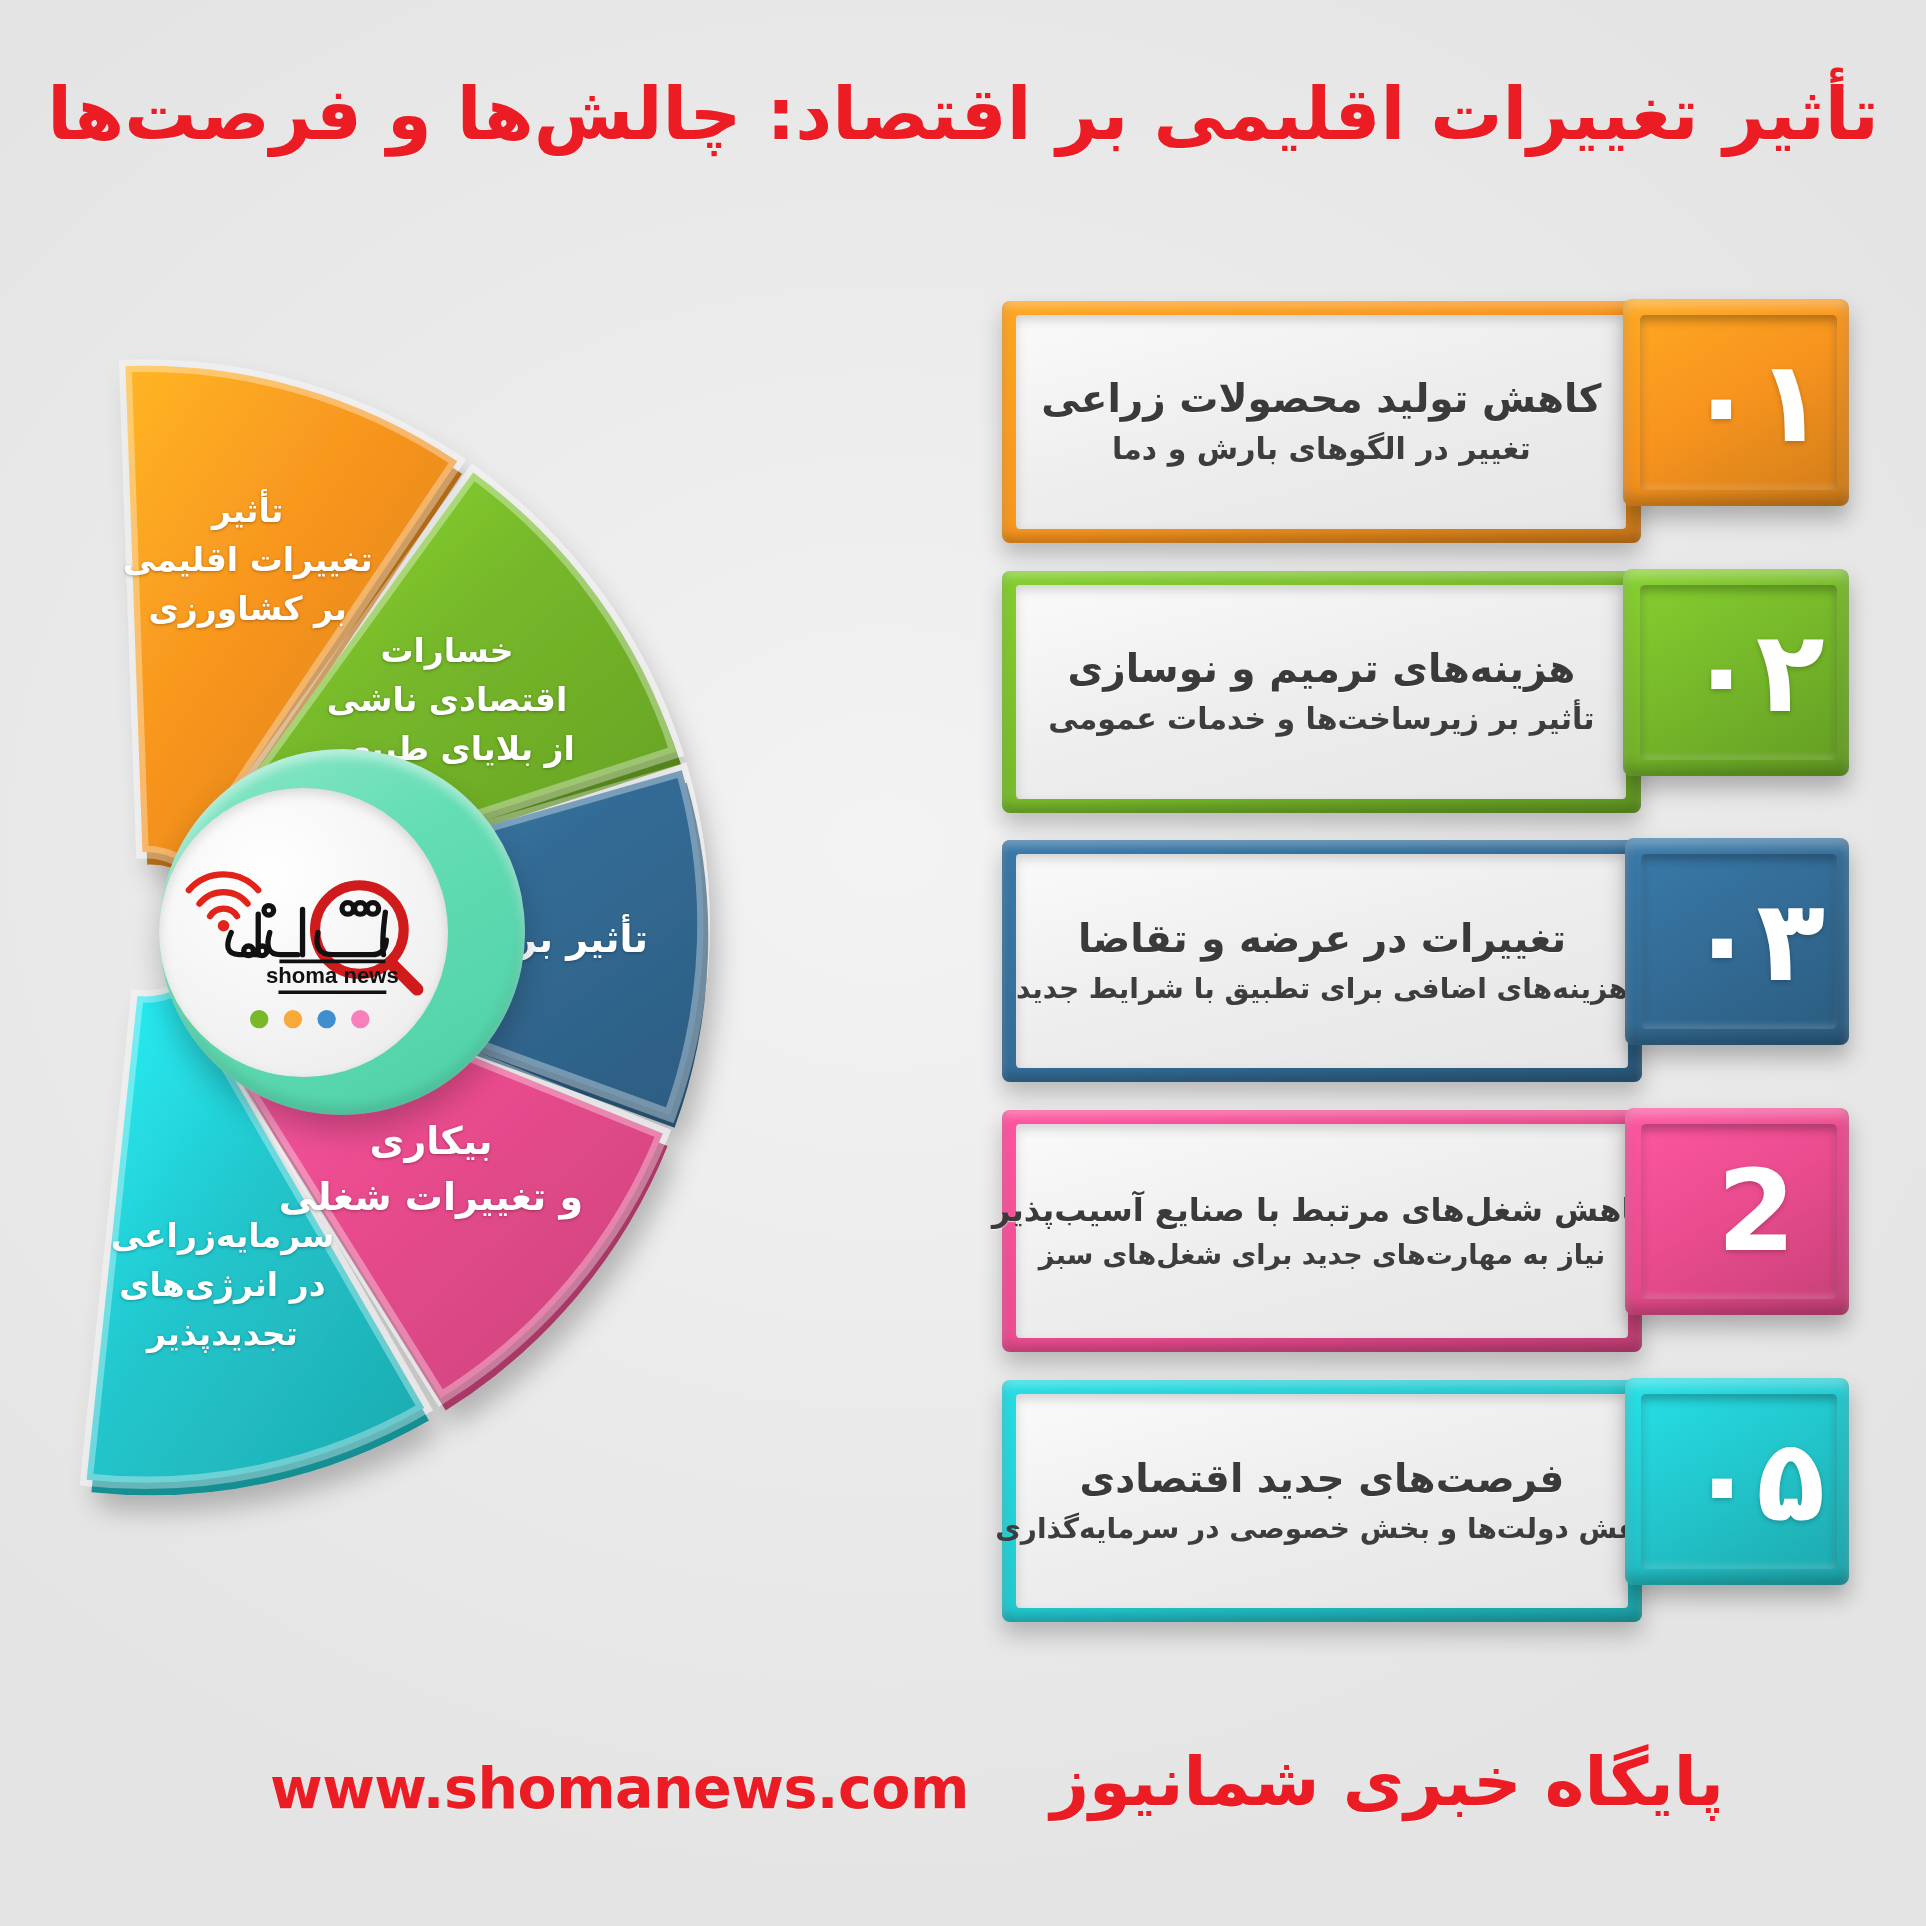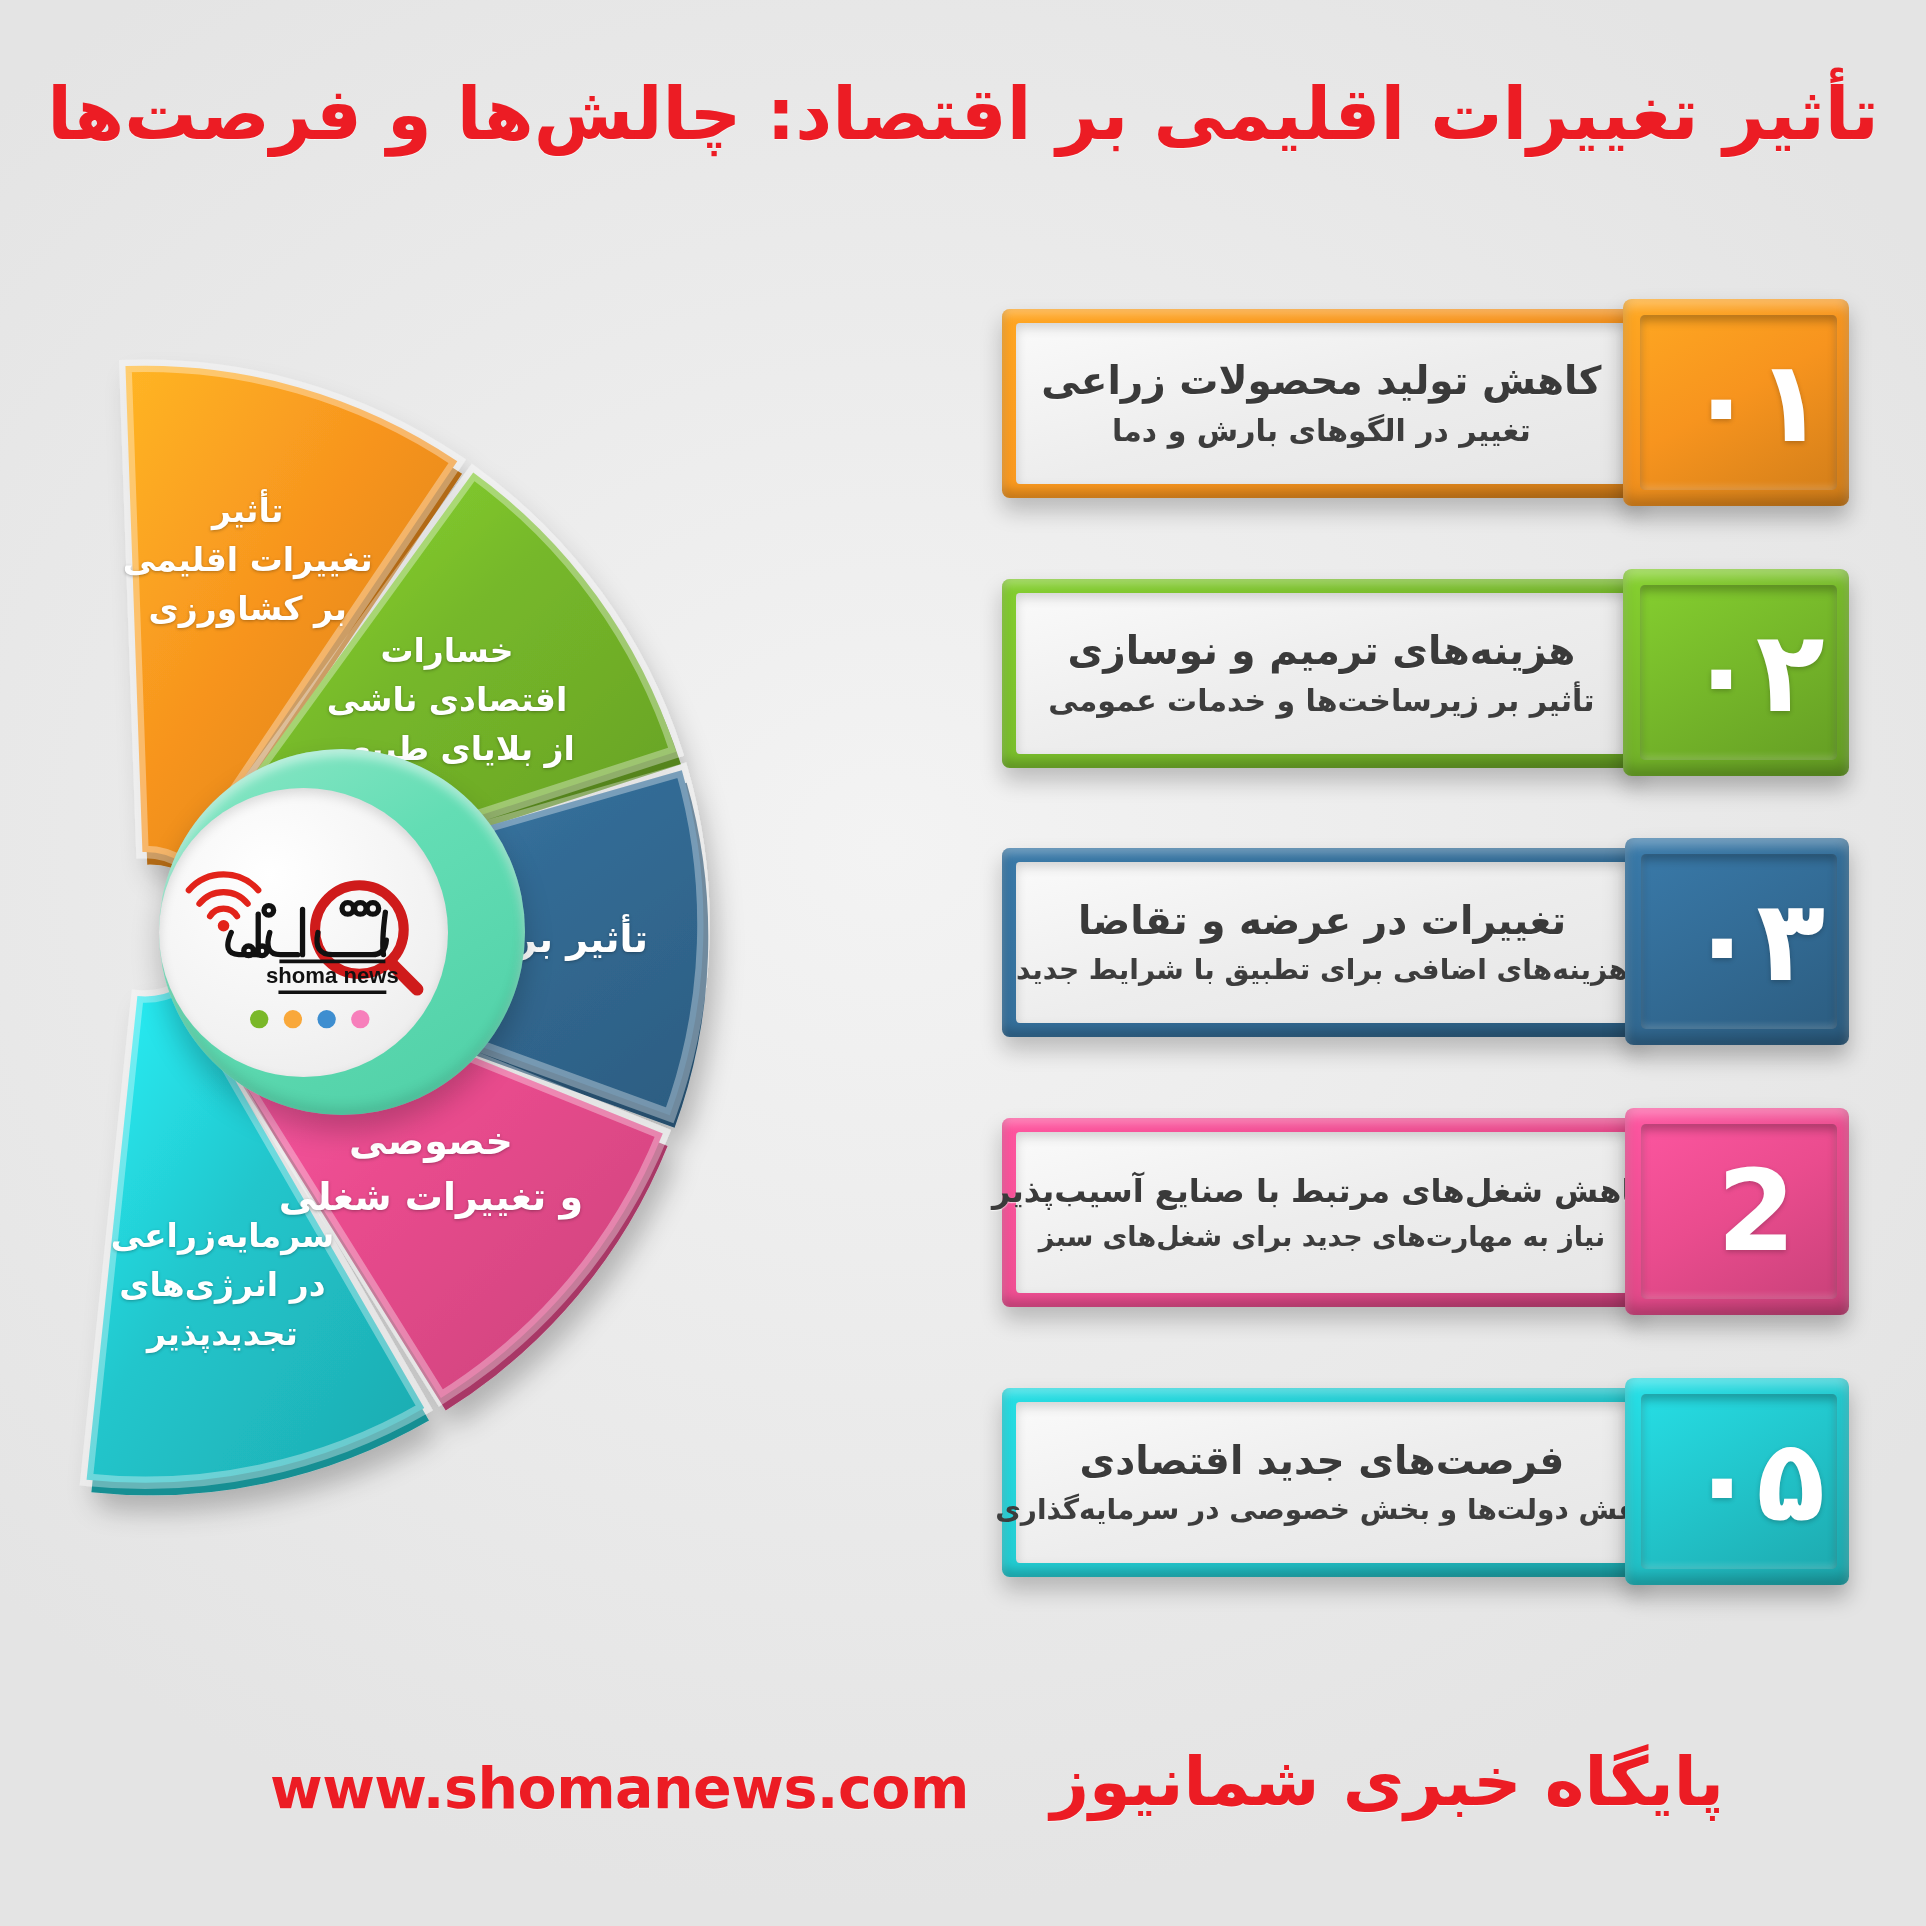"کاهش تولید محصولات زراعی" .card-body { height: 189px -> 242px; margin-top: 10px -> 2px }
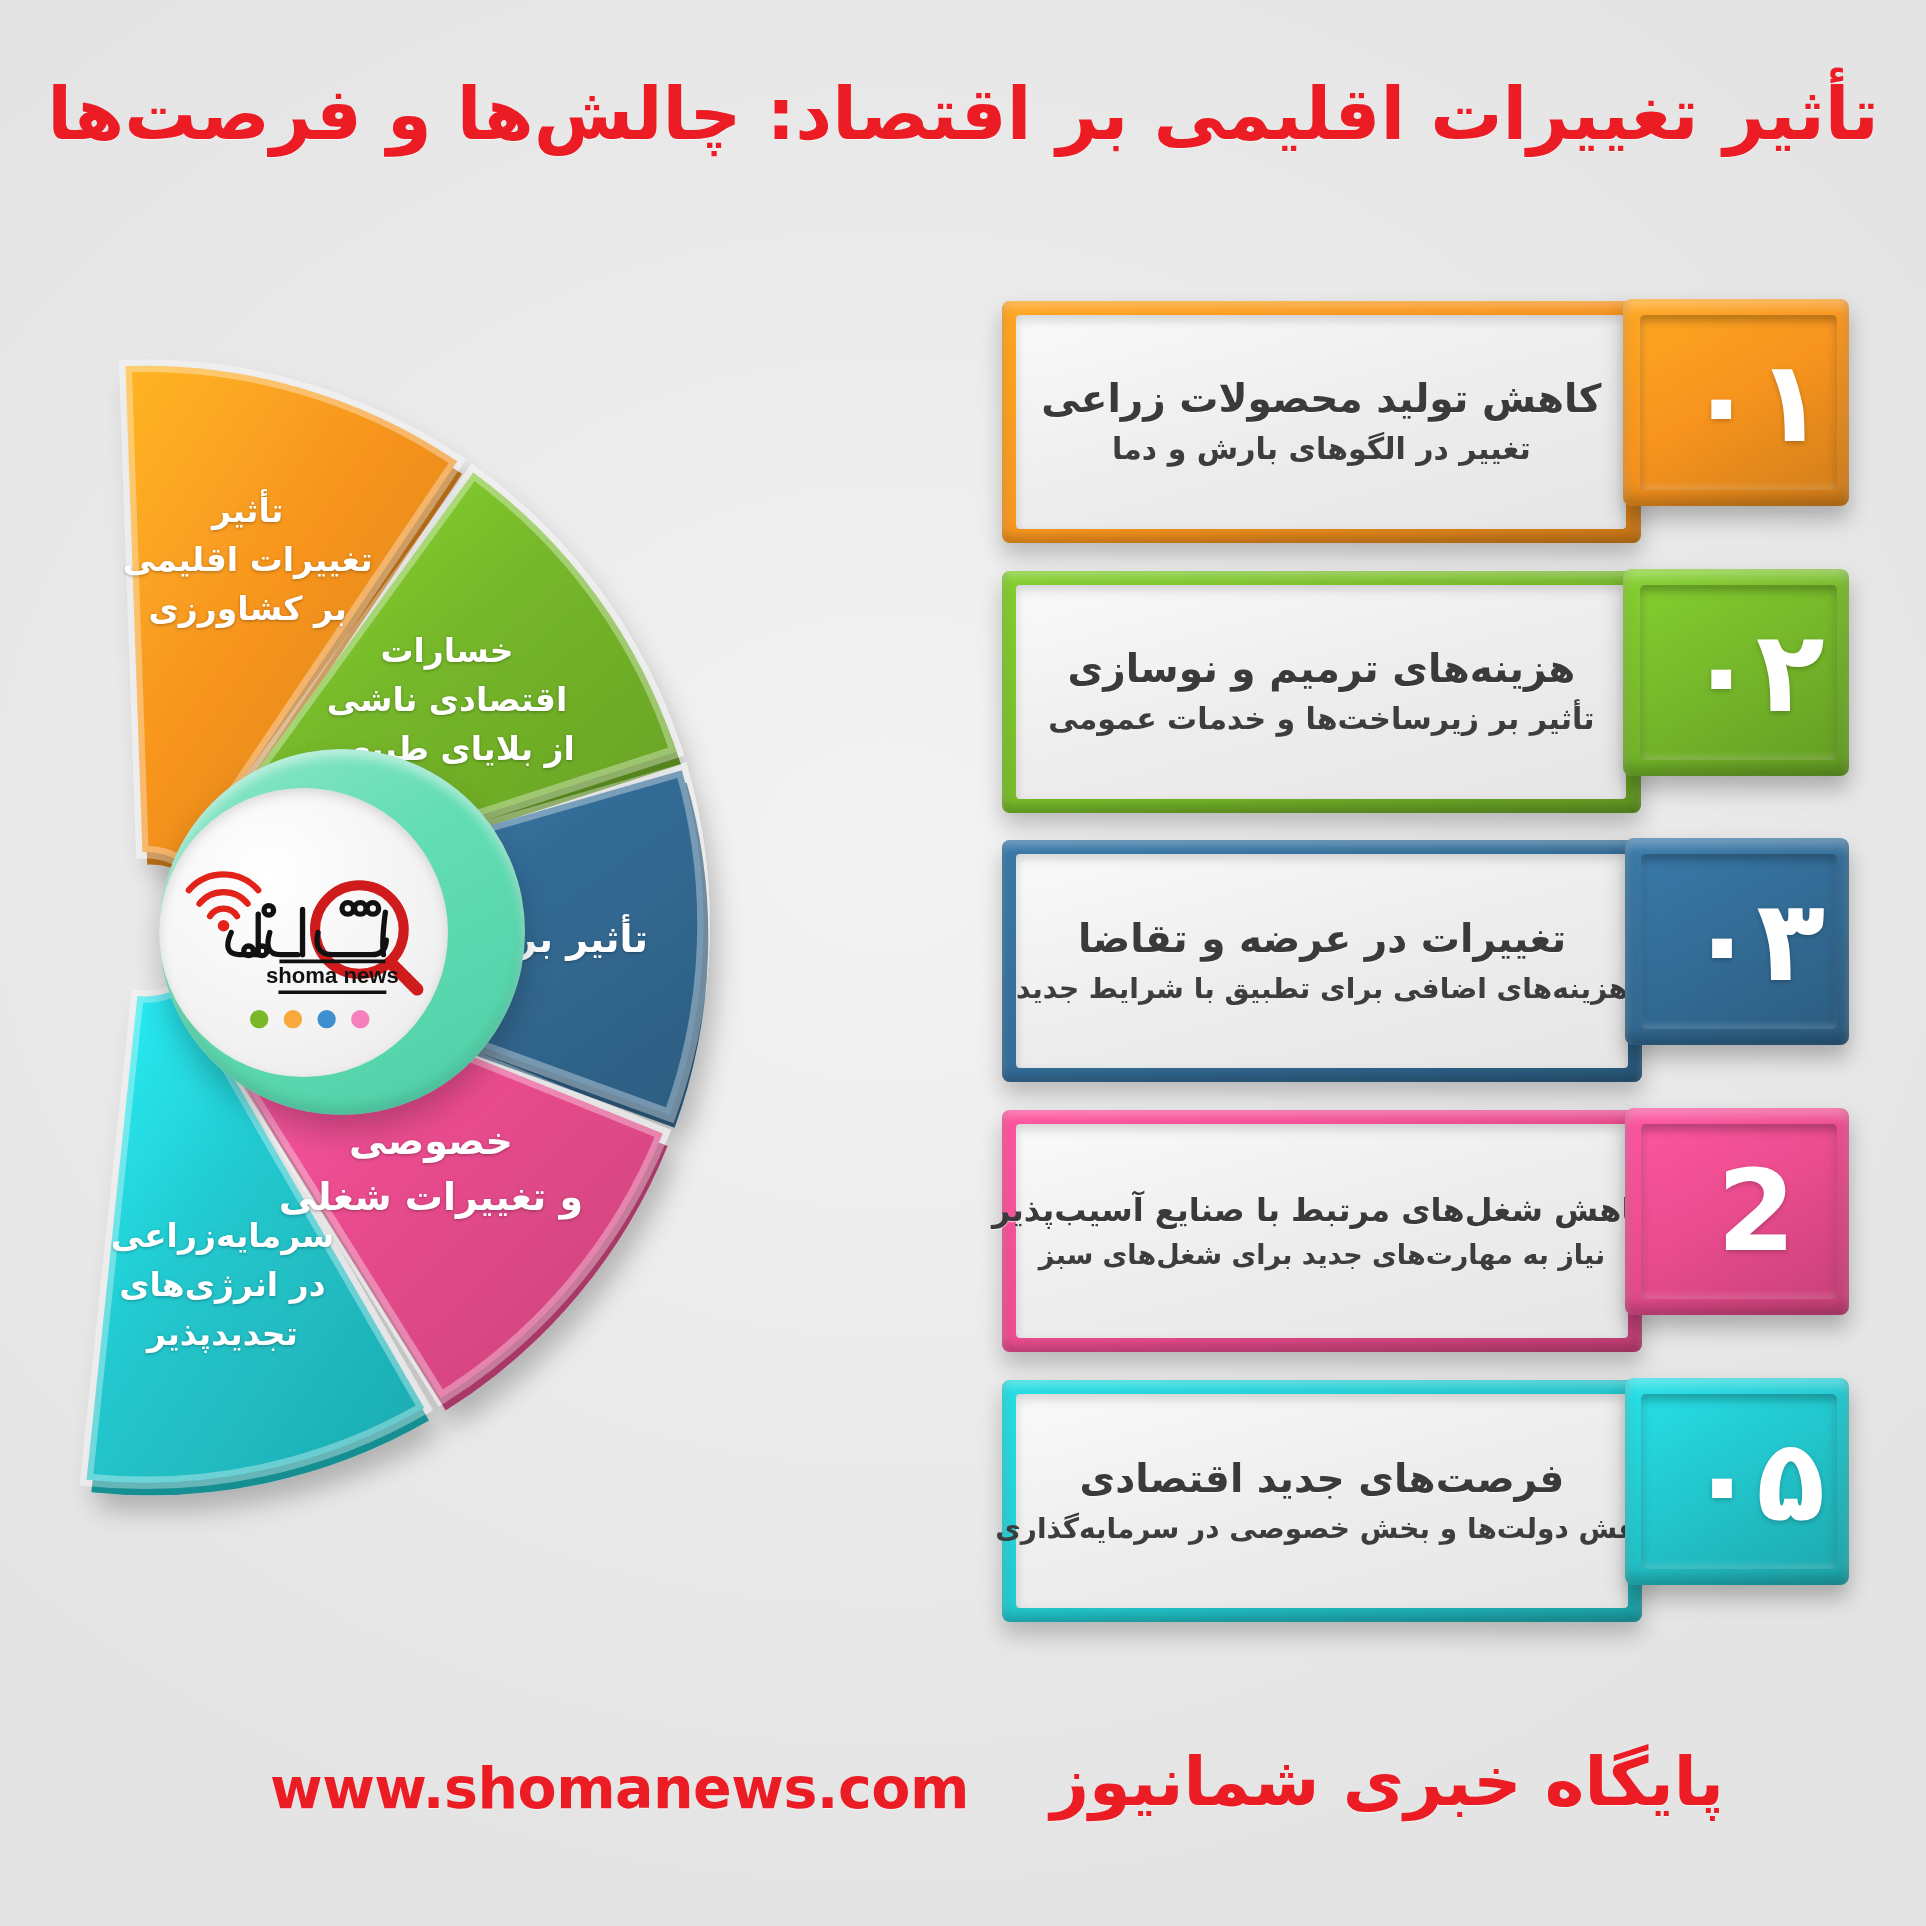"خصوصی" div.seg-label { text: خصوصی -> بیکاری }
